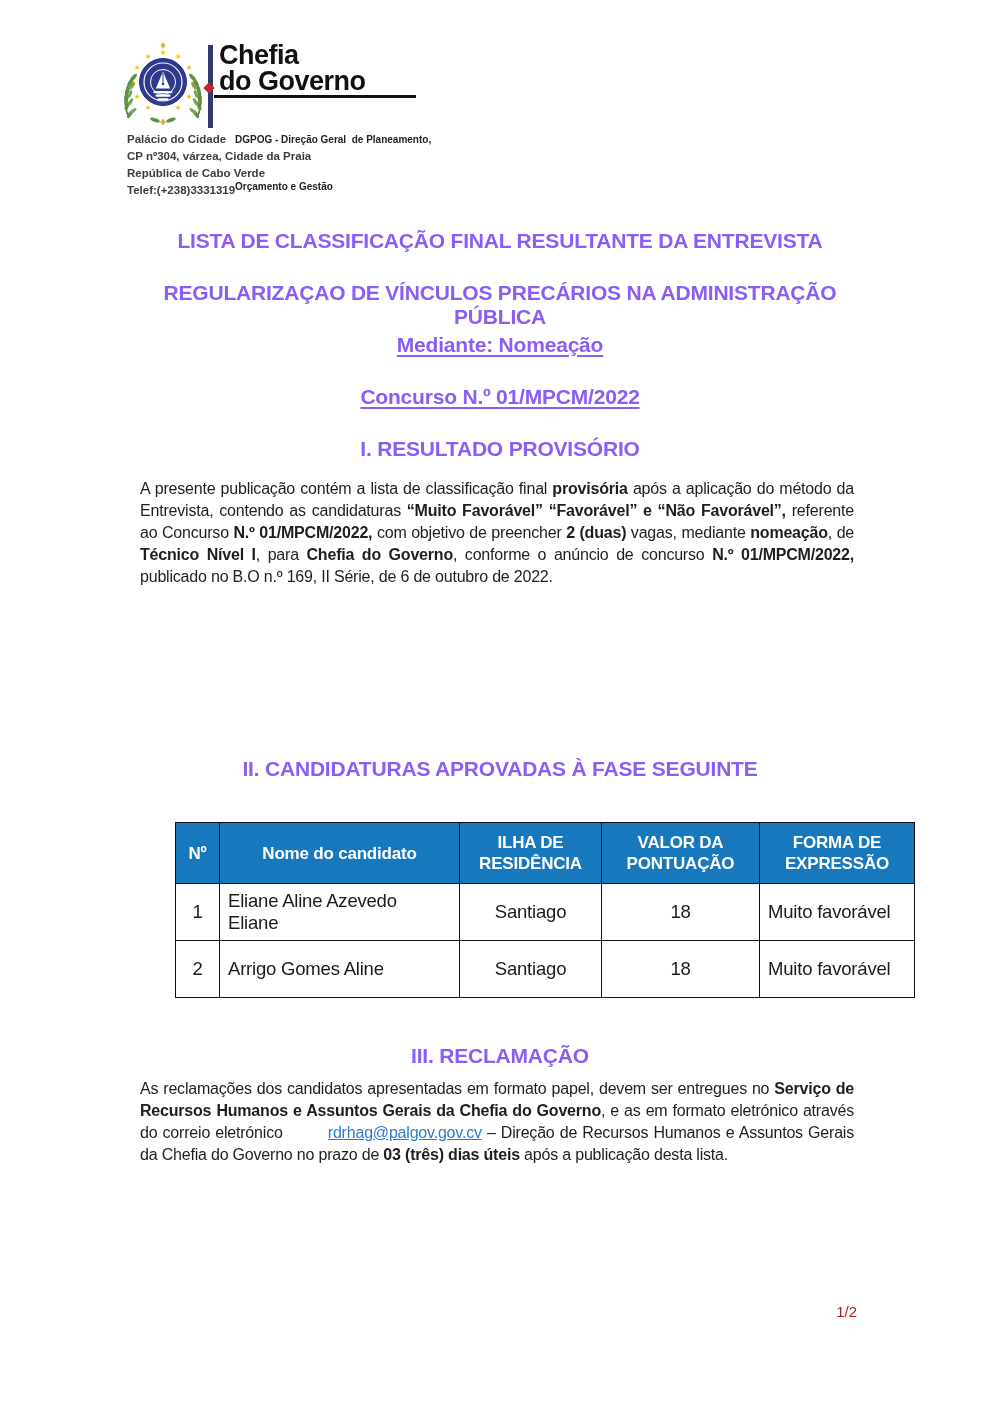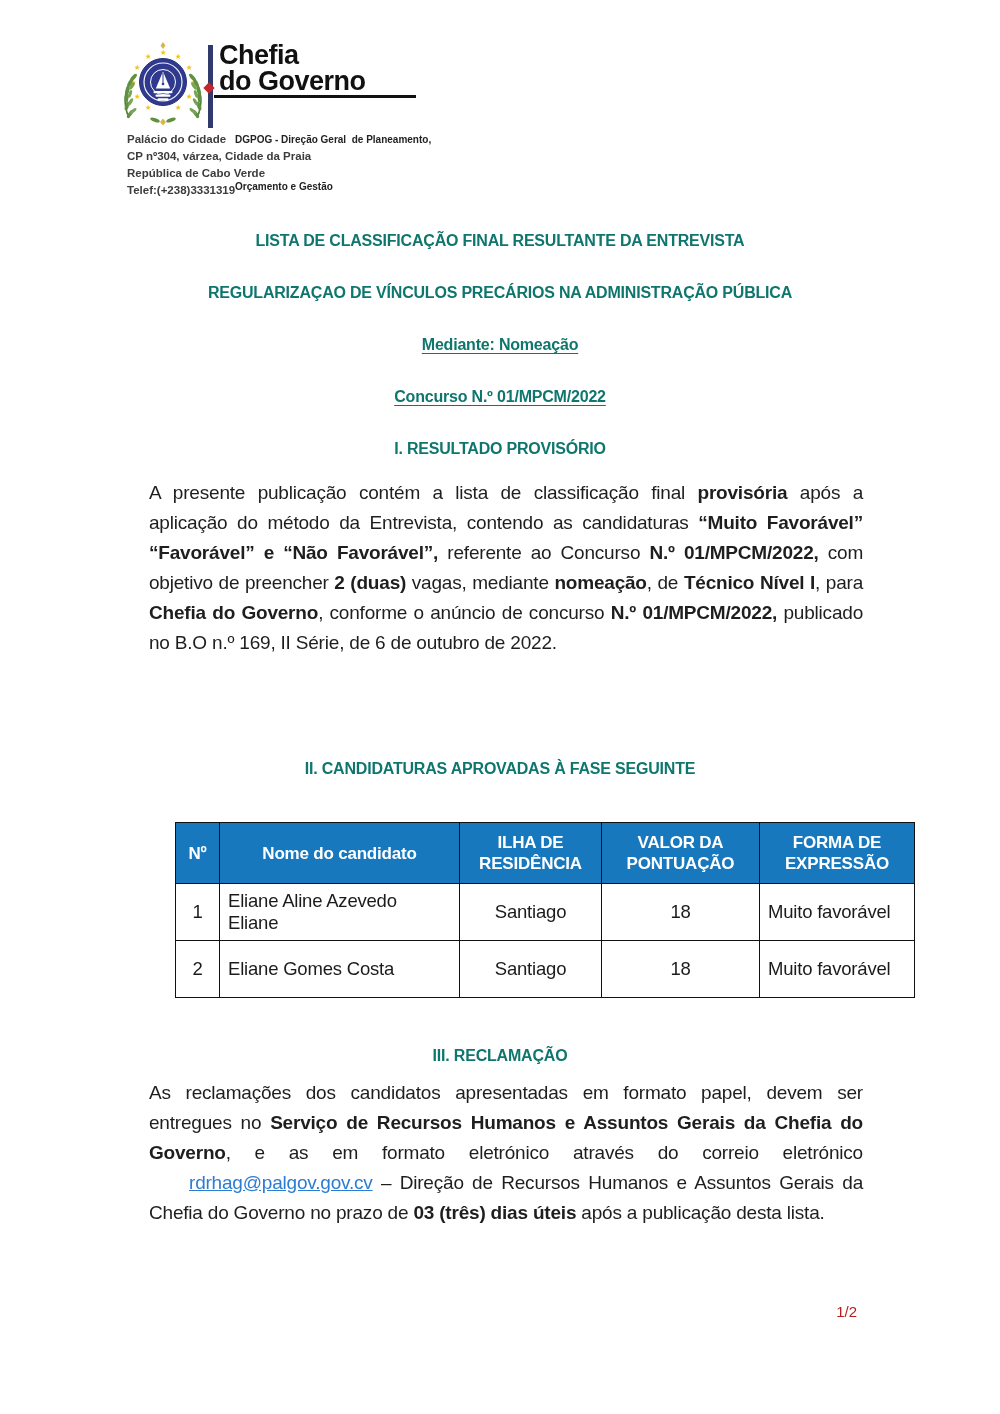"LISTA DE CLASSIFICAÇÃO FINAL RESULTANTE" .heading { color: #0f766e -> #8b5cf6; font-size: 16px -> 21px }
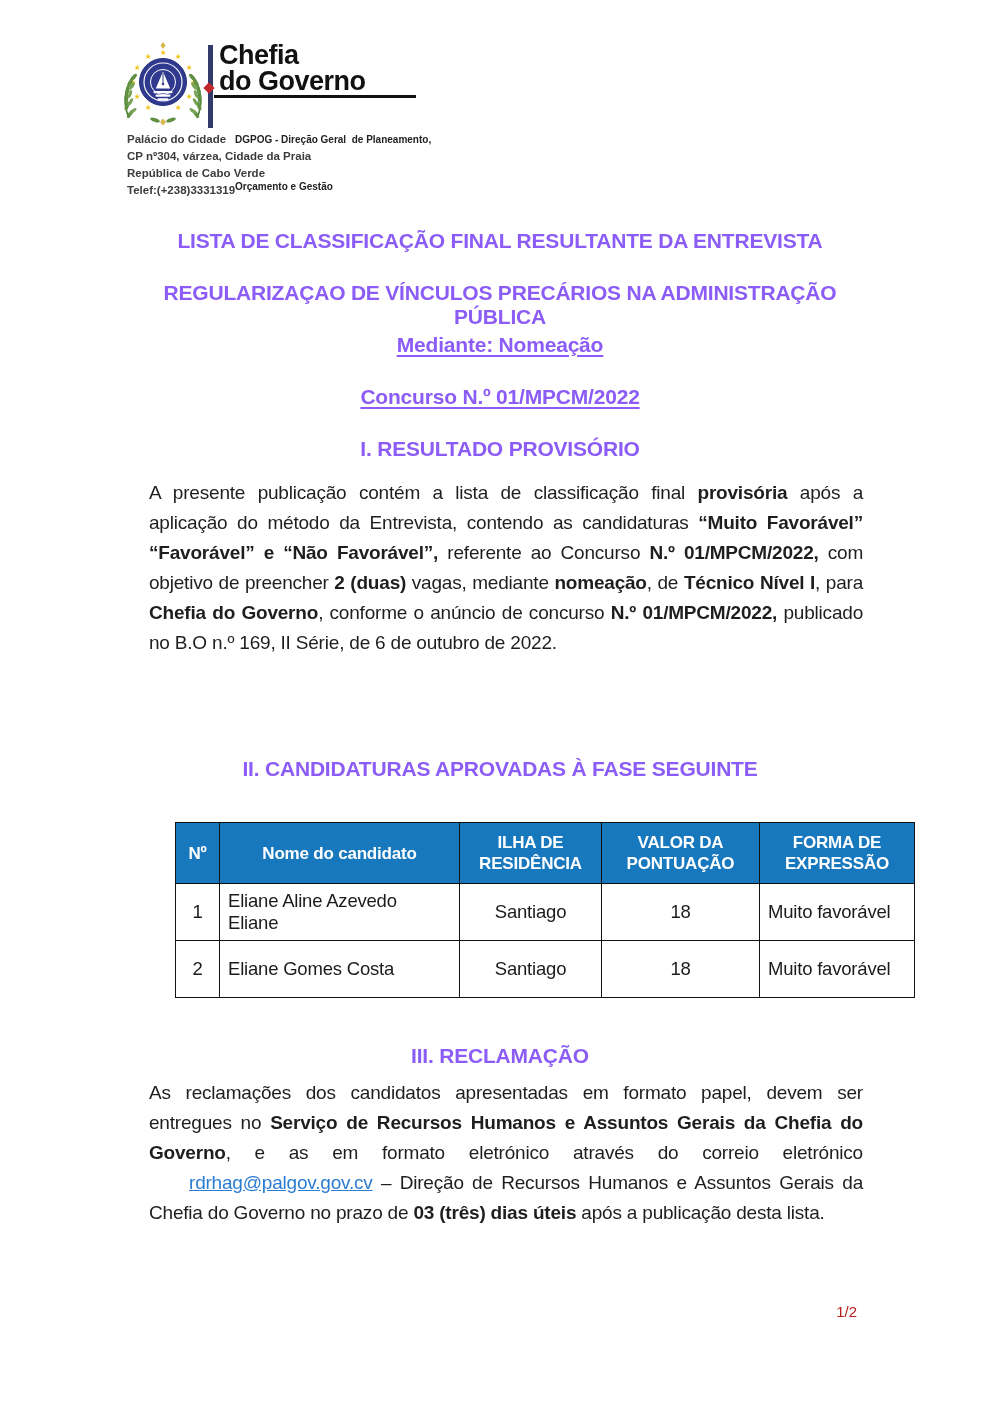"A presente publicação contém a" .para { font-size: 19px -> 16px; left: 149px -> 140px; line-height: 30px -> 22px }
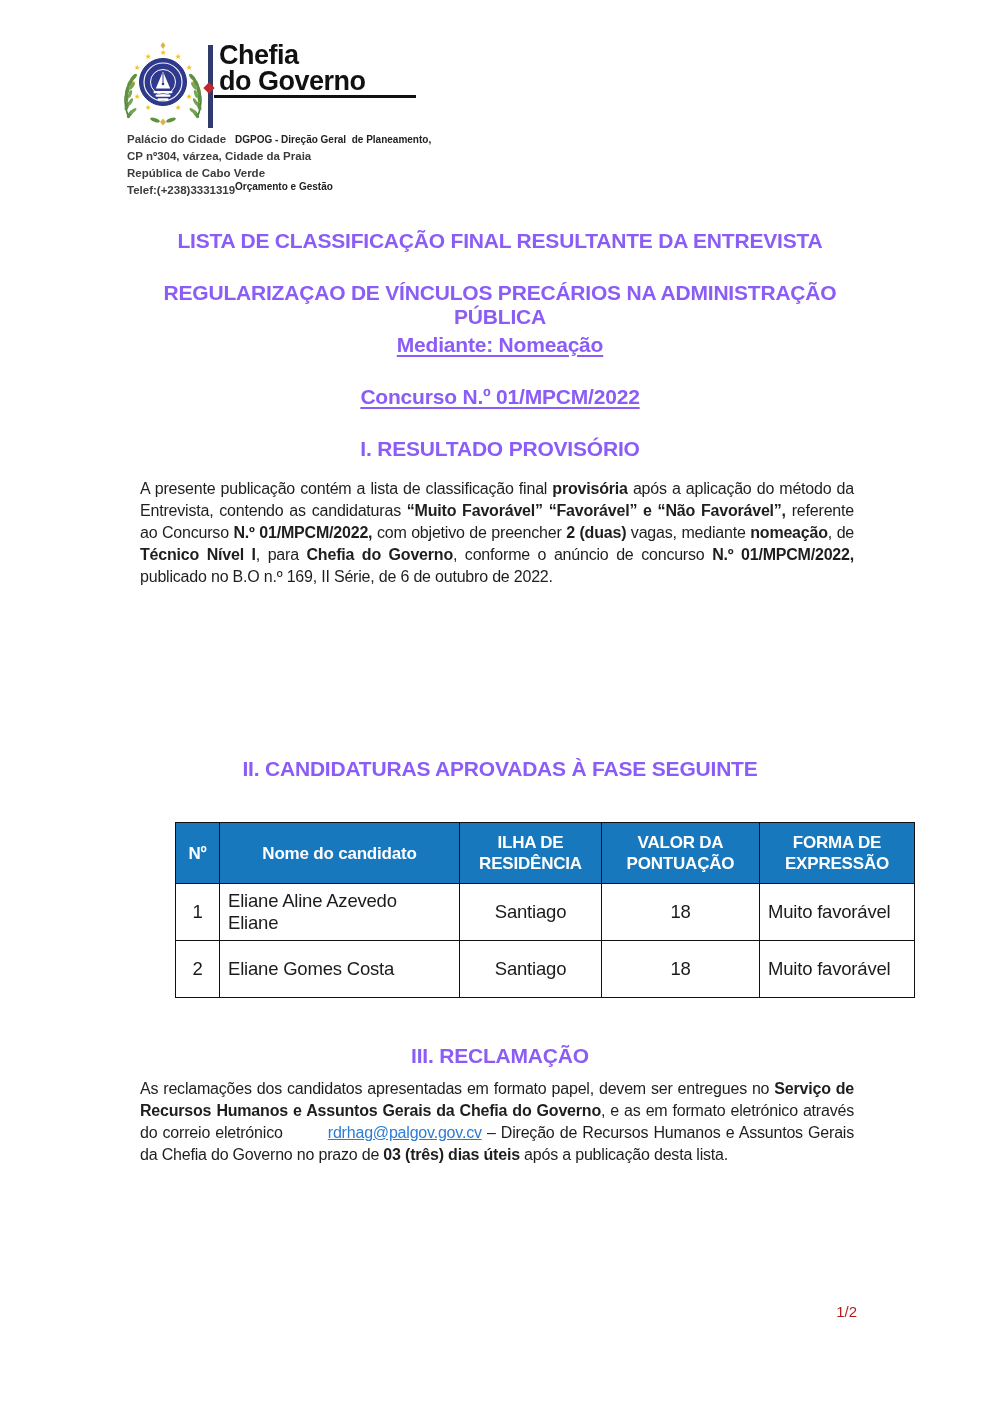"Eliane Gomes Costa" td { text: Eliane Gomes Costa -> Arrigo Gomes Aline }
